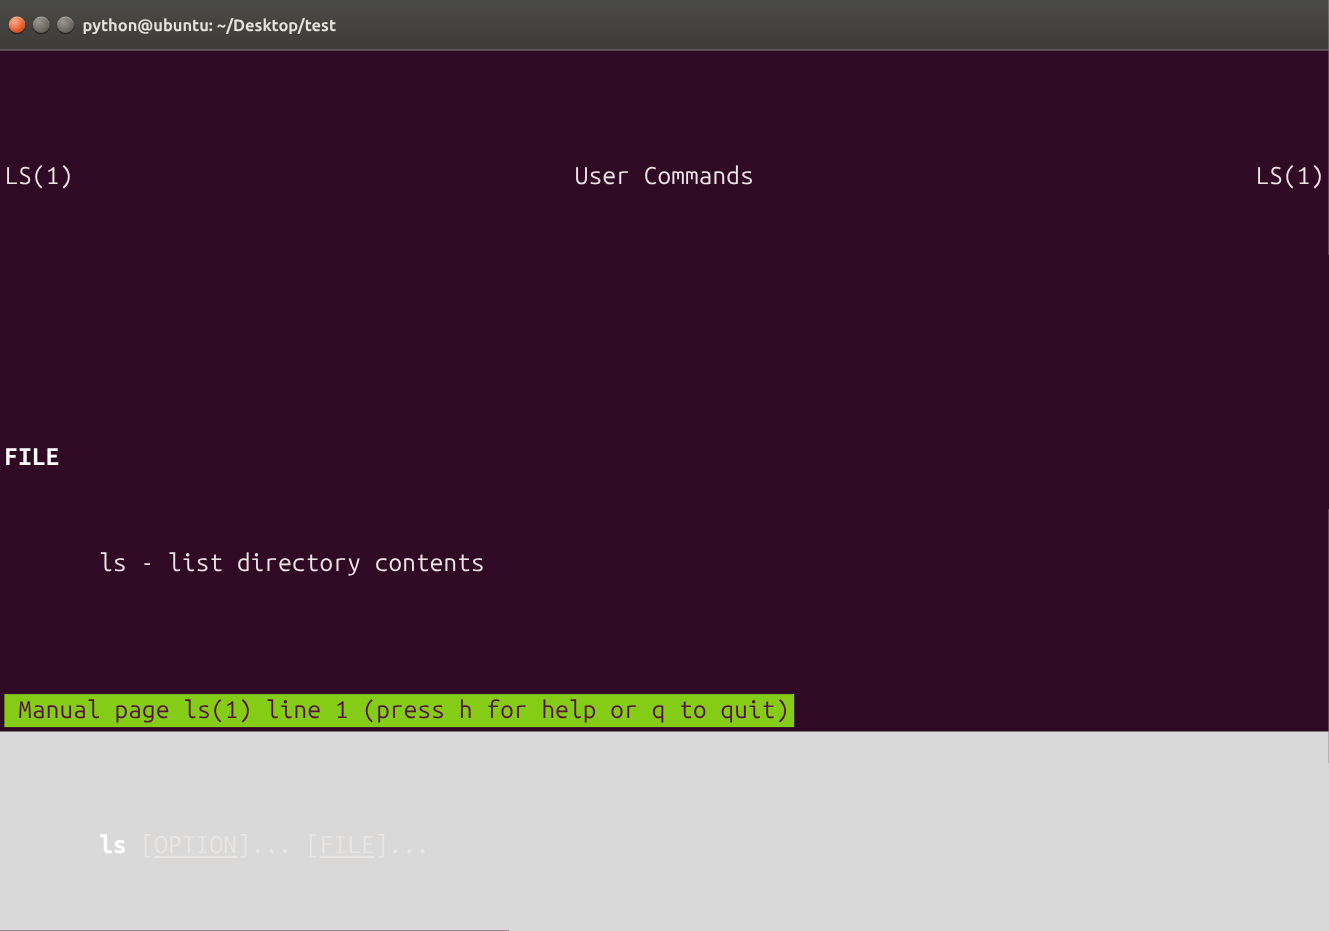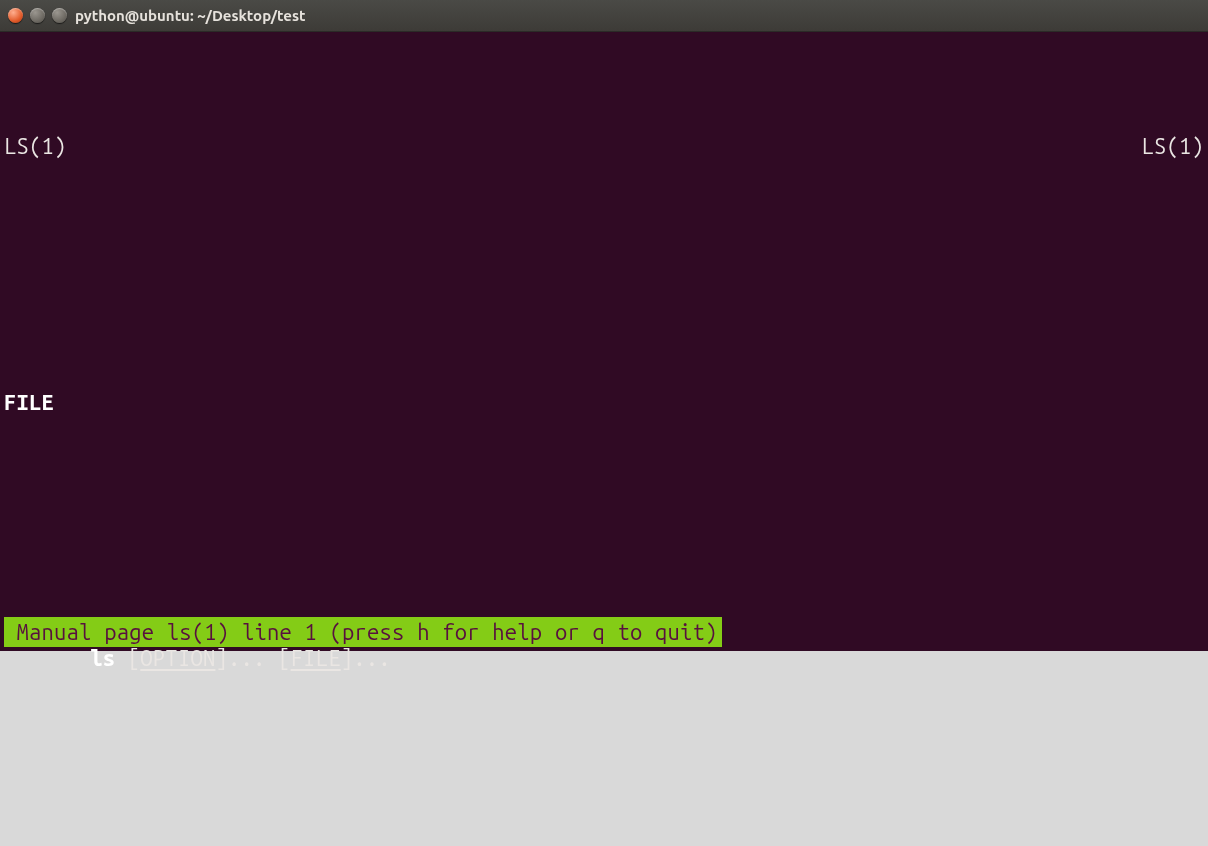"python@ubuntu: ~/Desktop/test" .titlebar { height: 32px -> 46px }
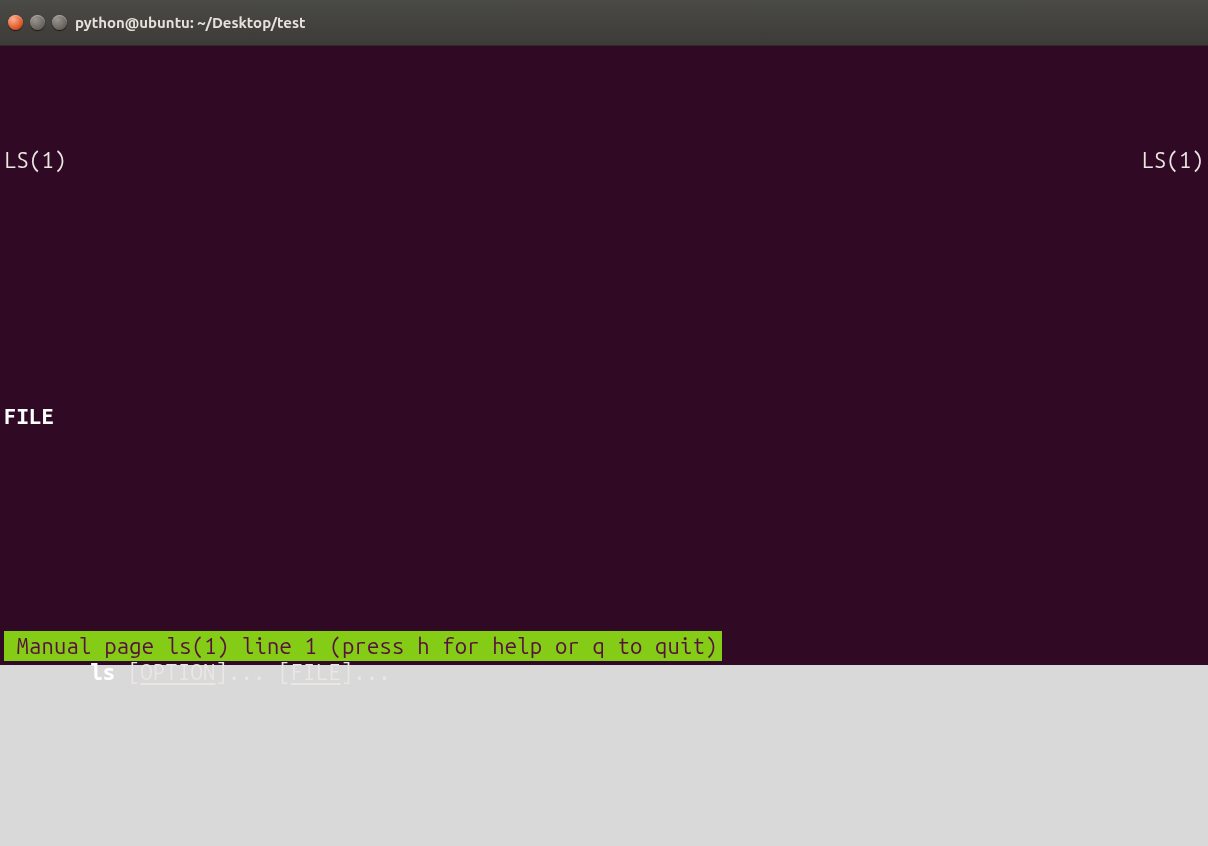"User Commands" span { html: none -> <span>User Commands</span> }
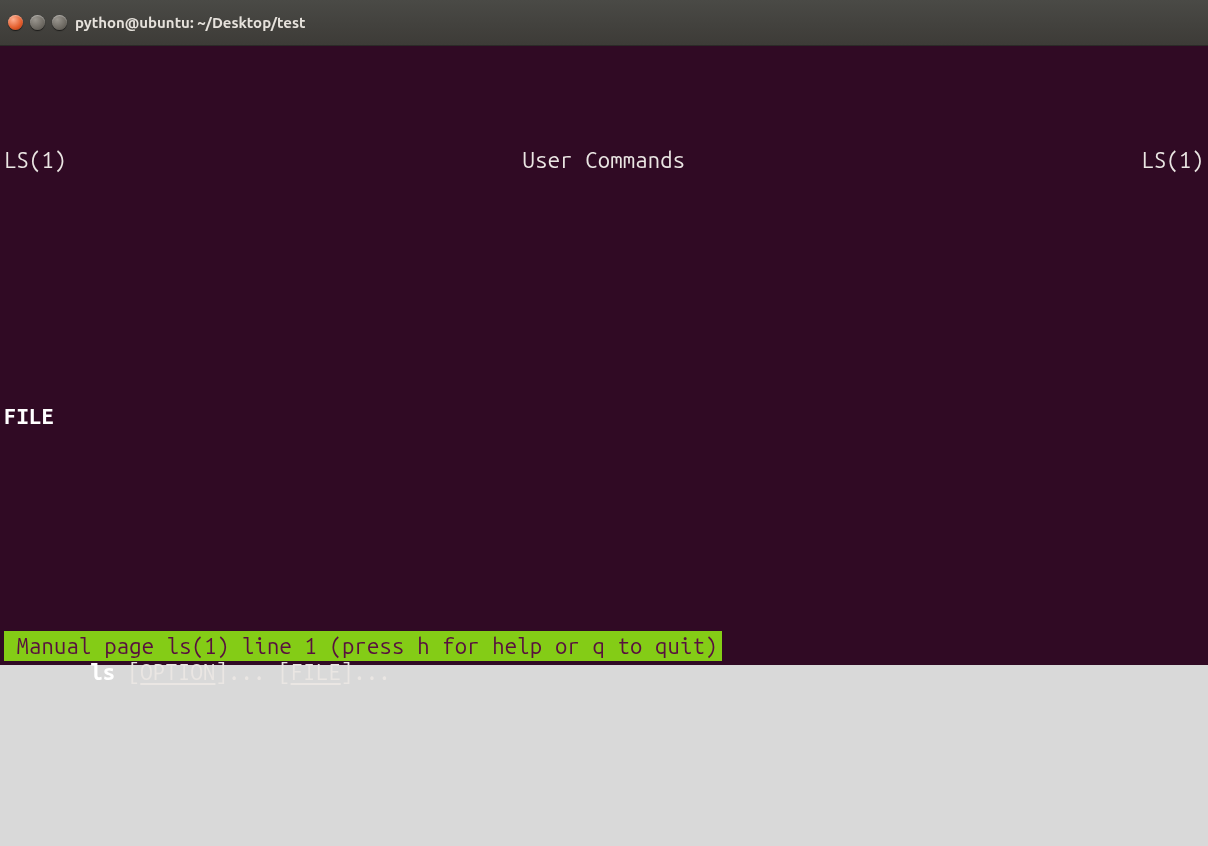"ls - list directory contents" div.line { html: none -> <div>ls - list directory contents</div> }
